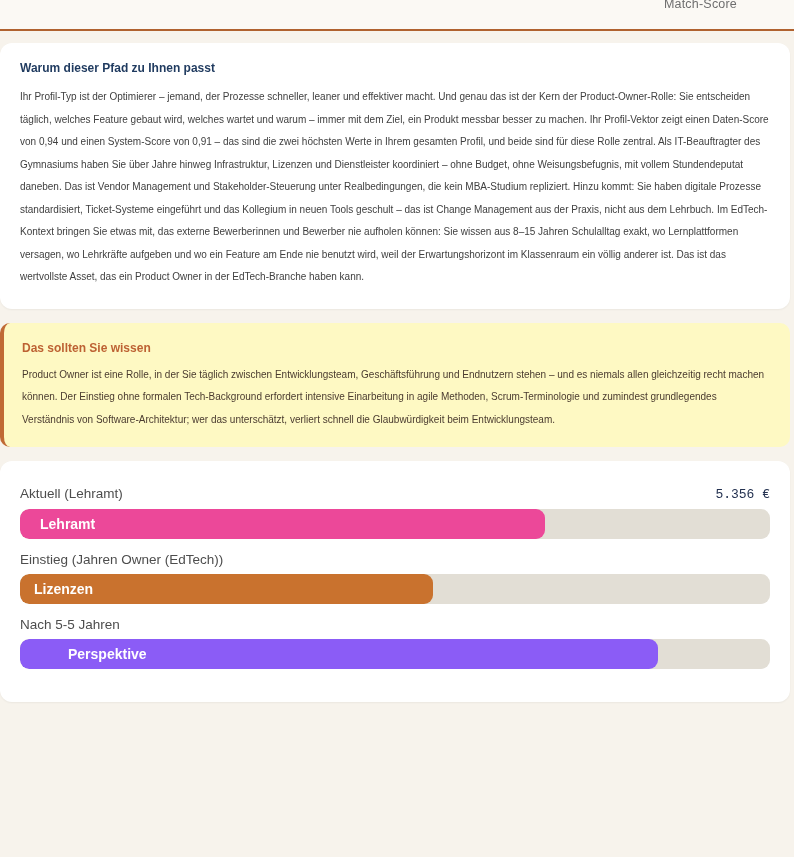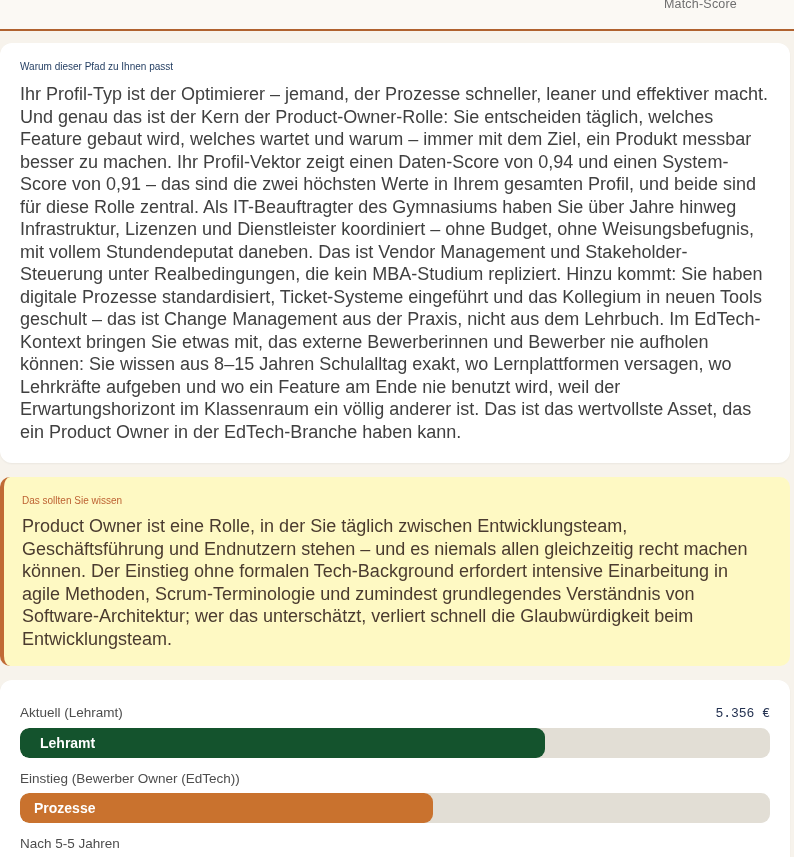"Warum dieser Pfad zu Ihnen" .card-title { font-size: 10px -> 12px; font-weight: normal -> bold }
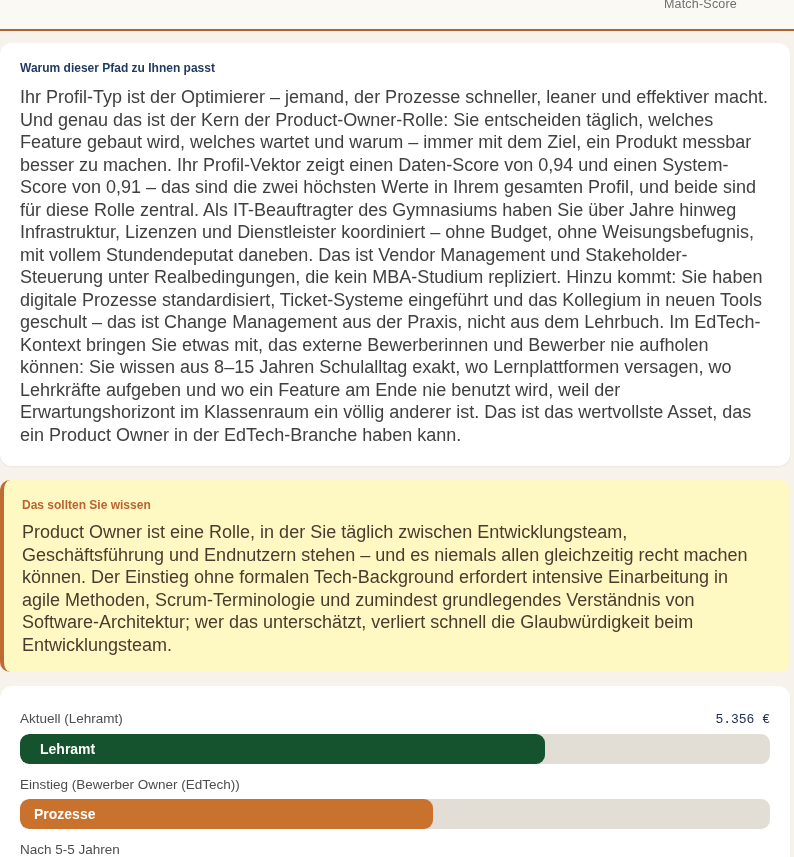"Ihr Profil-Typ ist der Optimierer" .card-body { font-size: 18px -> 10px }
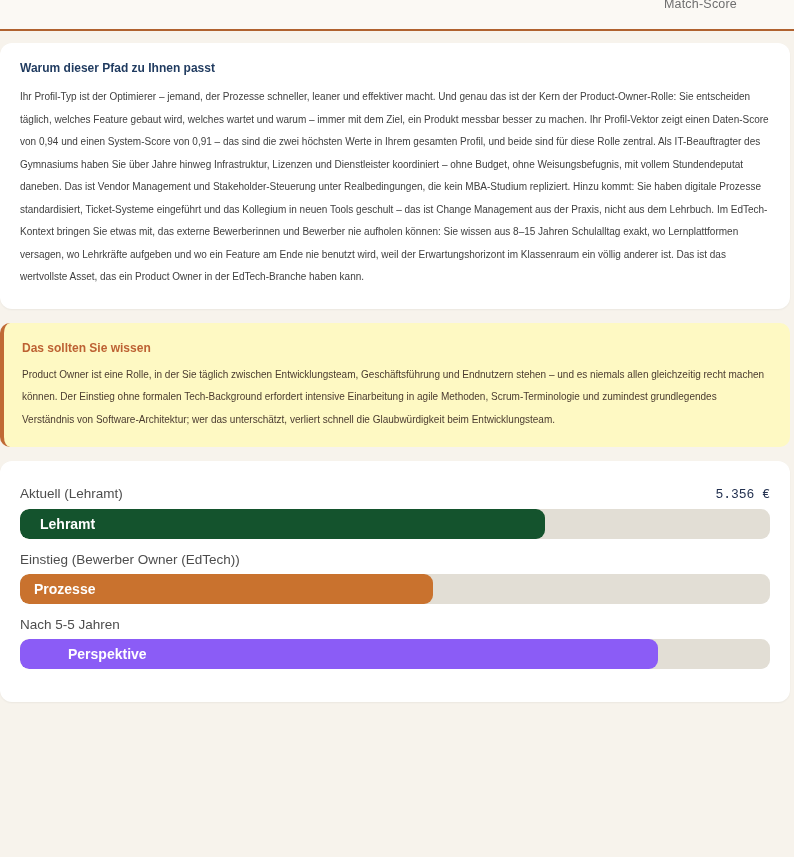"Lehramt" div.bar-fill { background: #14532d -> #ec4899 }
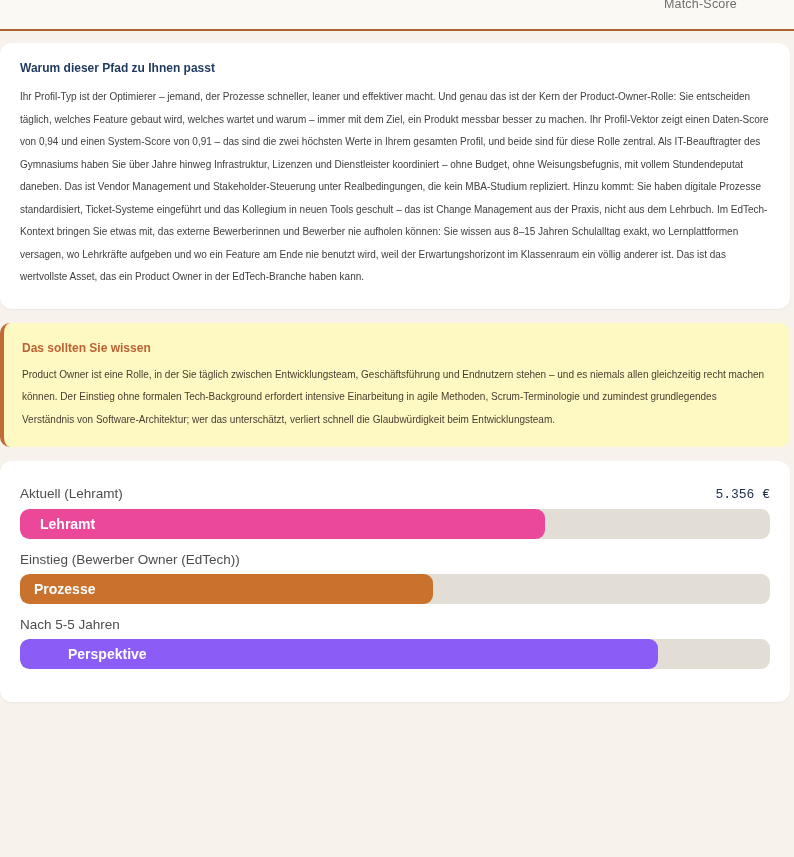"Einstieg (Bewerber Owner (EdTech))" span.salary-label { text: Bewerber -> Jahren }
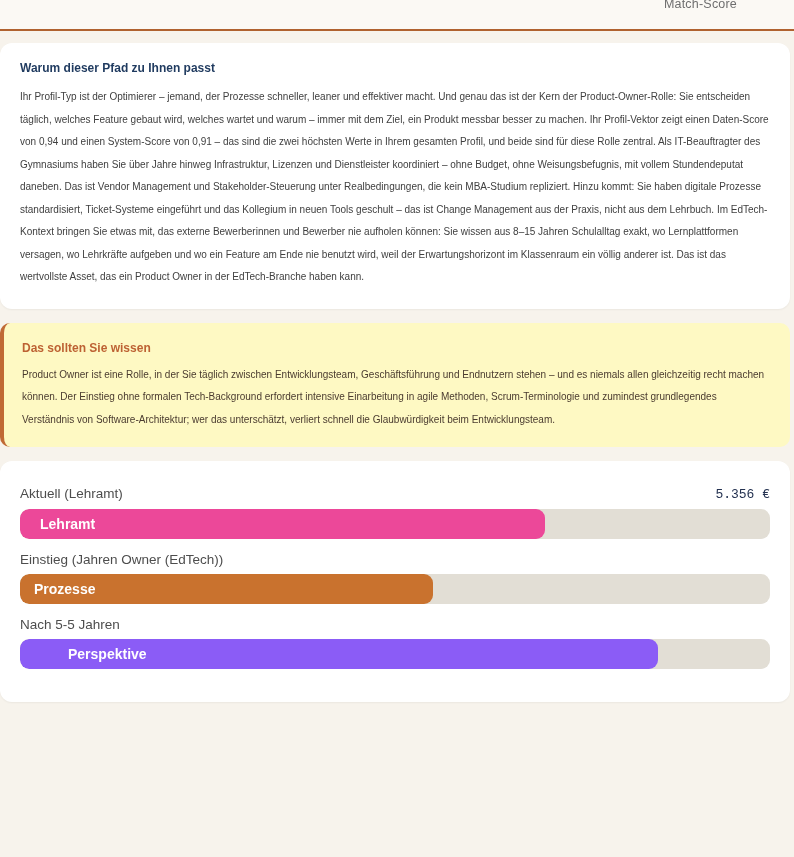"Prozesse" span.bar-label { text: Prozesse -> Lizenzen }
